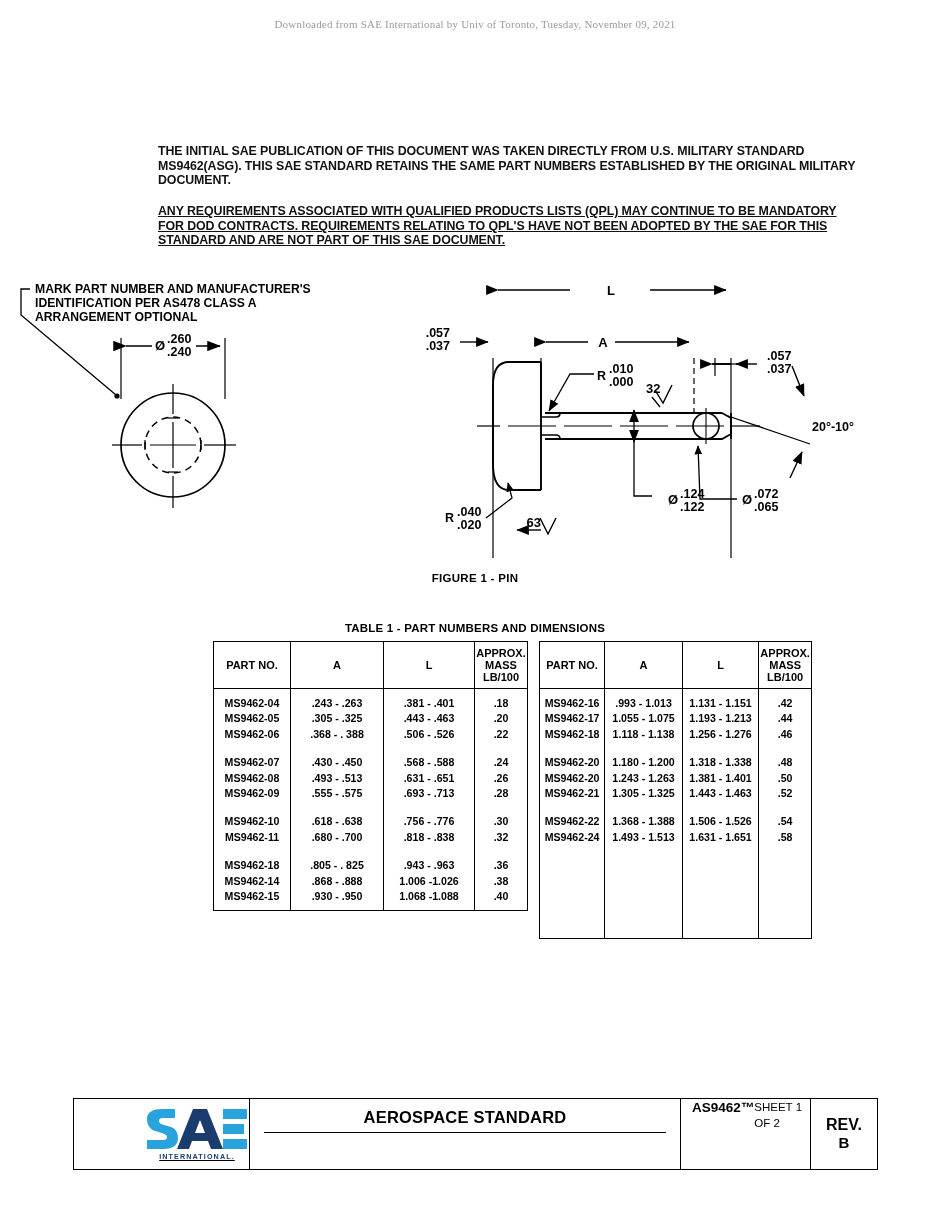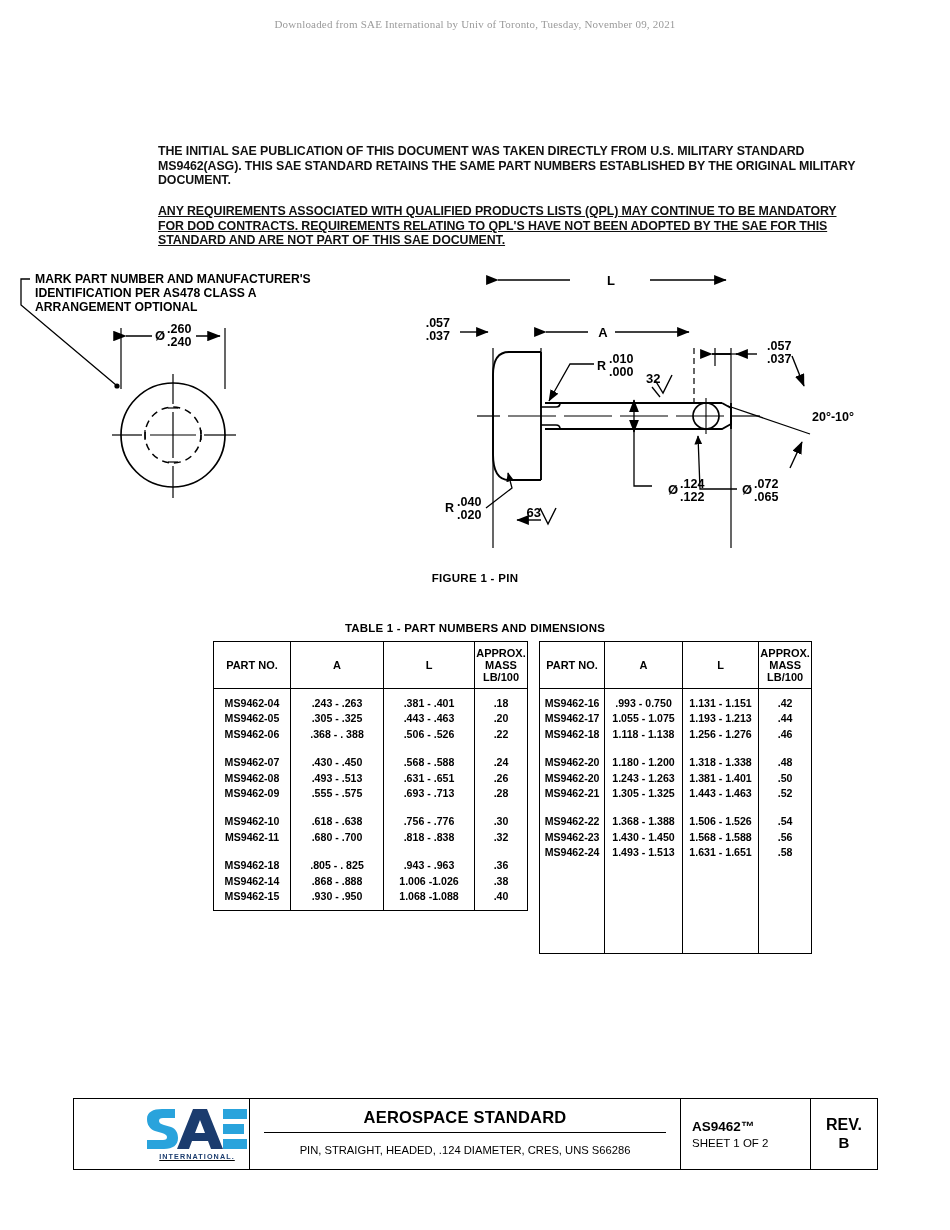"MARK PART NUMBER AND MANUFACTURER'S" .drawing { top: 258px -> 268px }
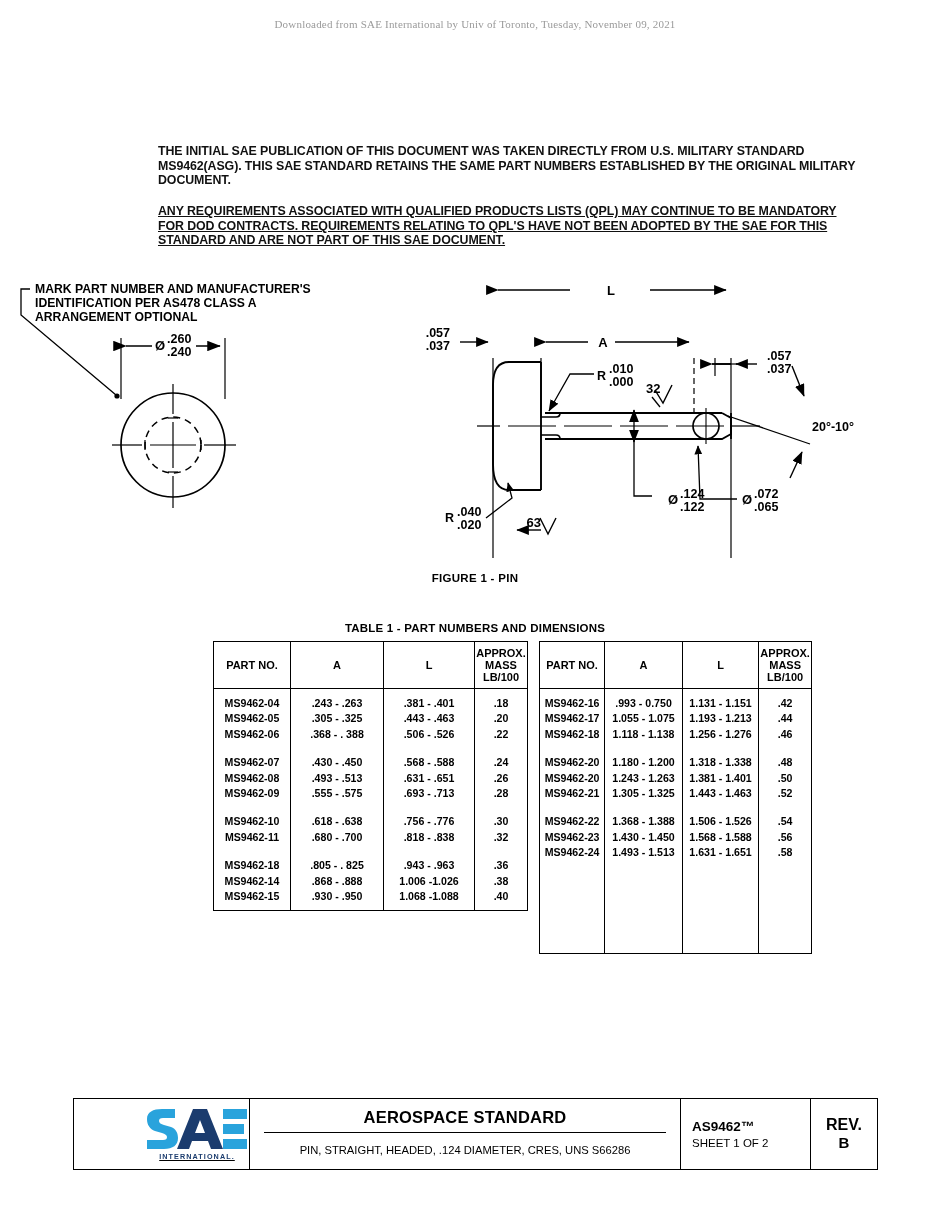".993 - 0.750" td { text: 0.750 -> 1.013 }
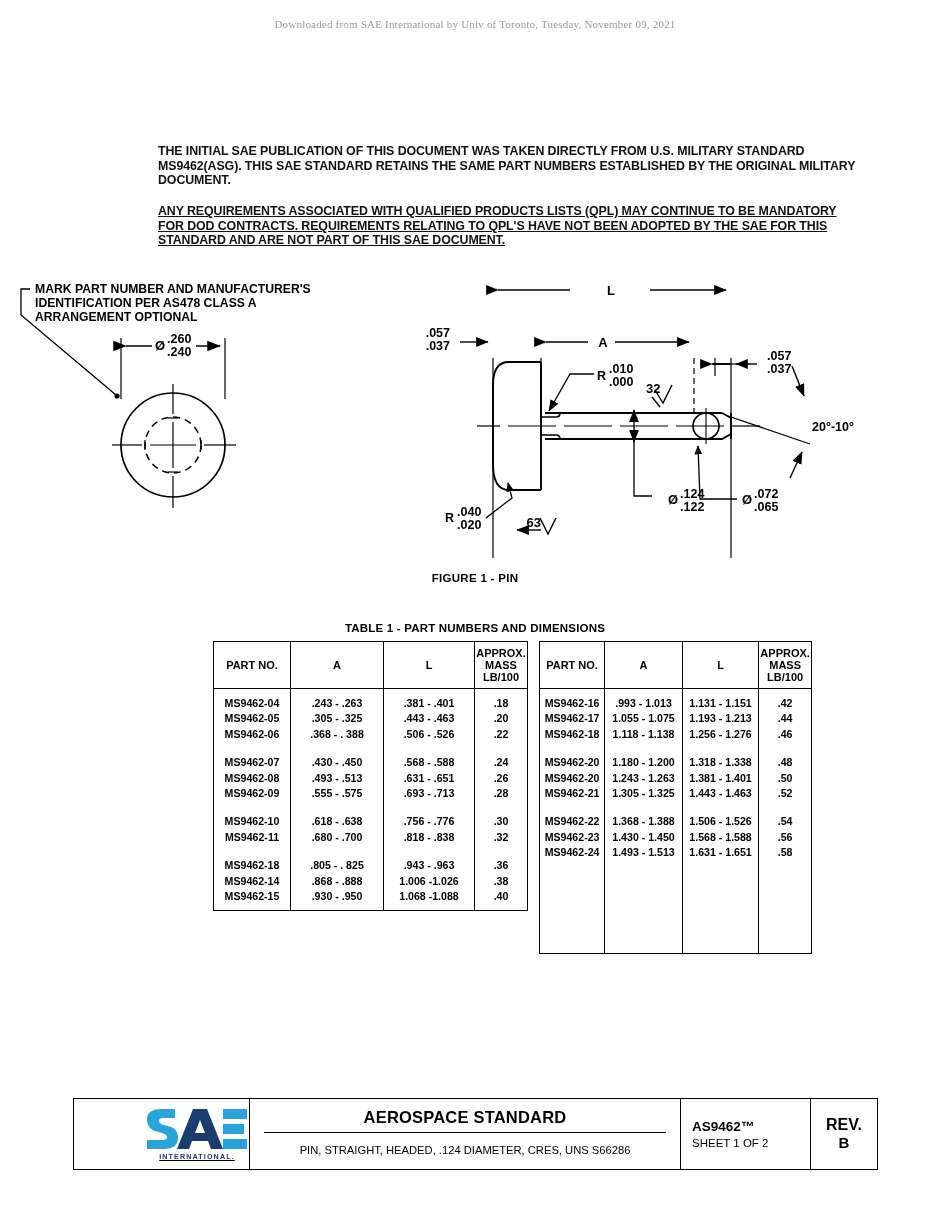"MS9462-23" tr { html: <tr> <td>MS9462-23</td> <td>1.430 - 1.450</td> <td>1.568 - 1.588</td> <td>.56</td> </tr> -> none }
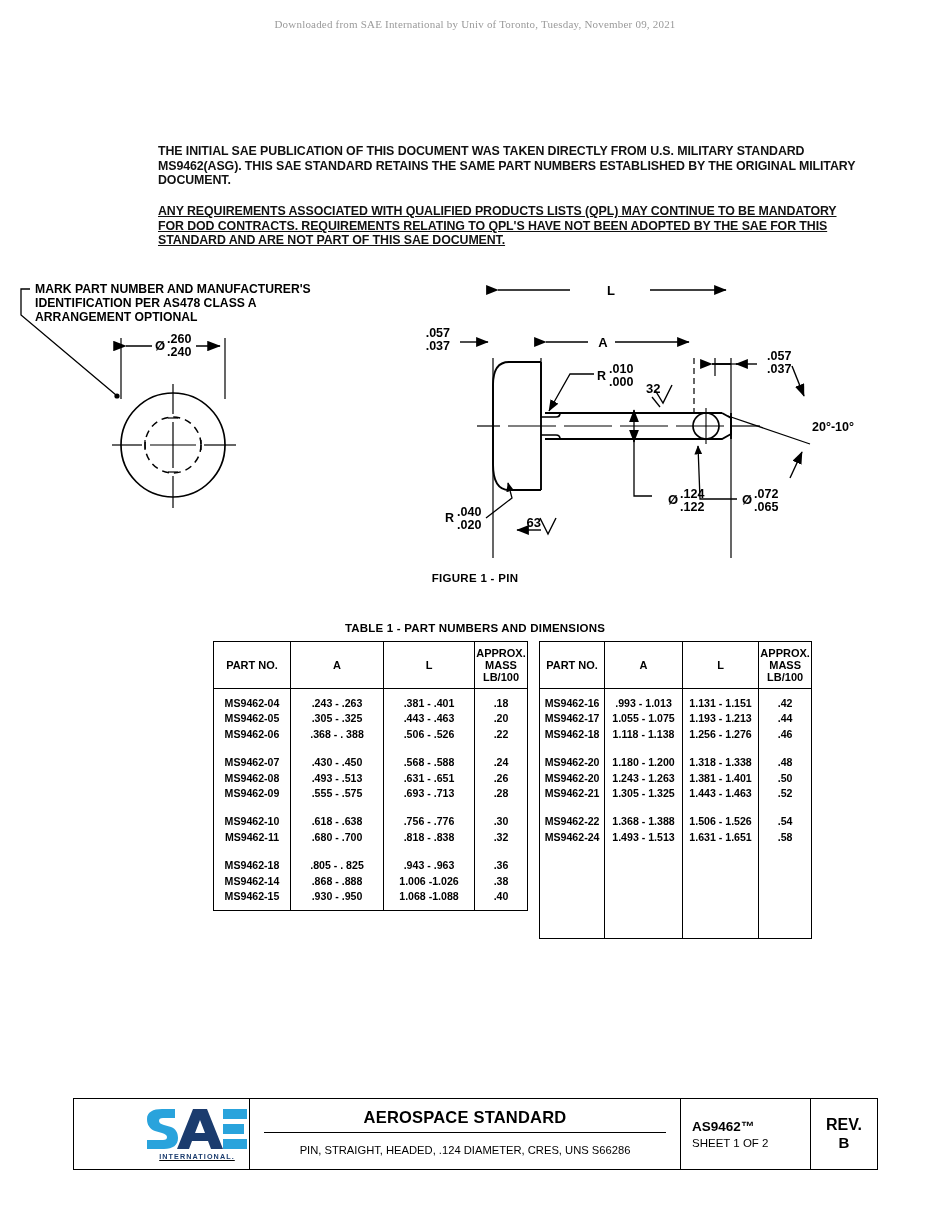"AS9462™" .f-doc { flex-direction: column -> row }
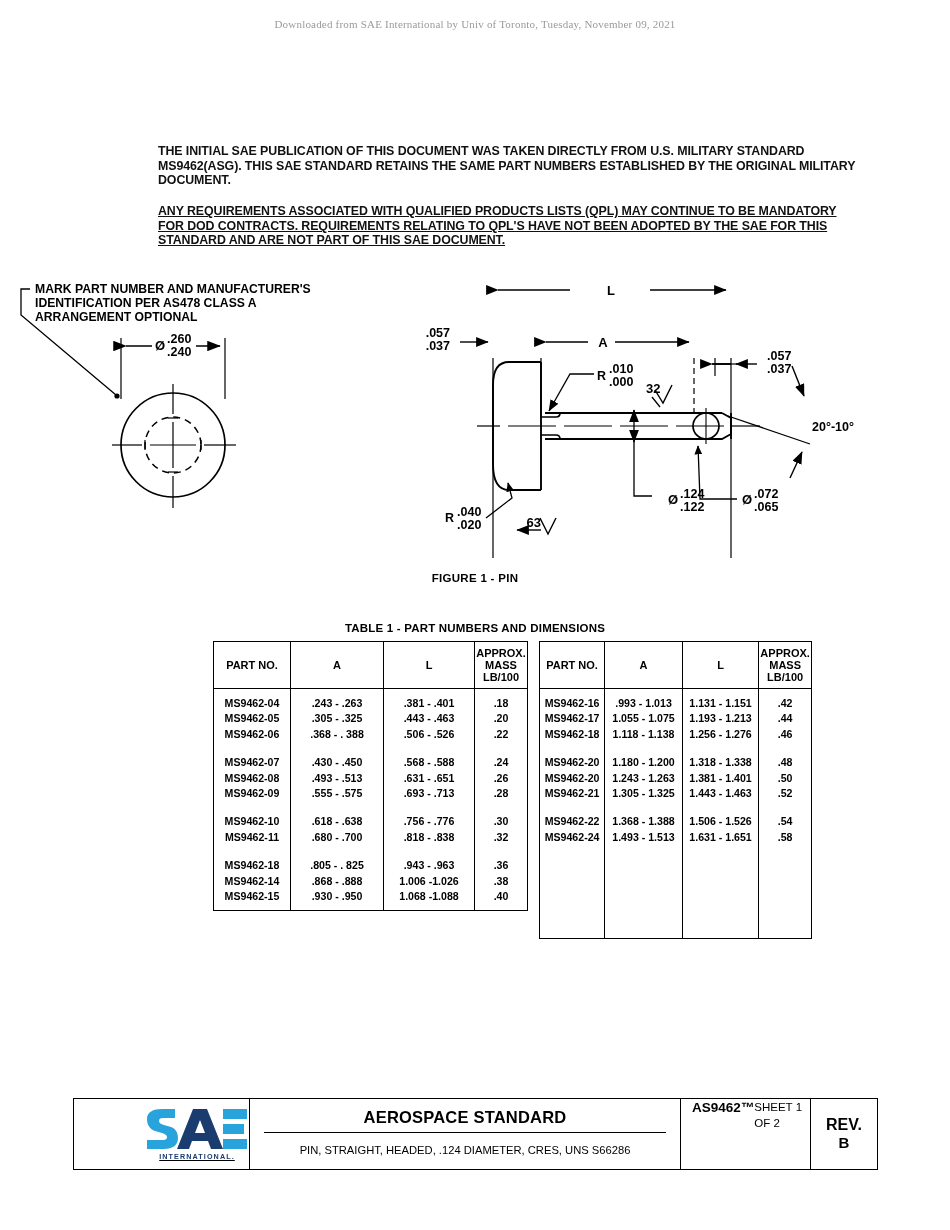"PIN, STRAIGHT, HEADED, .124 DIAMETER," div.f-title-sub { html: <div>PIN, STRAIGHT, HEADED, .124 DIAMETER, CRES, UNS S66286</div> -> none }
